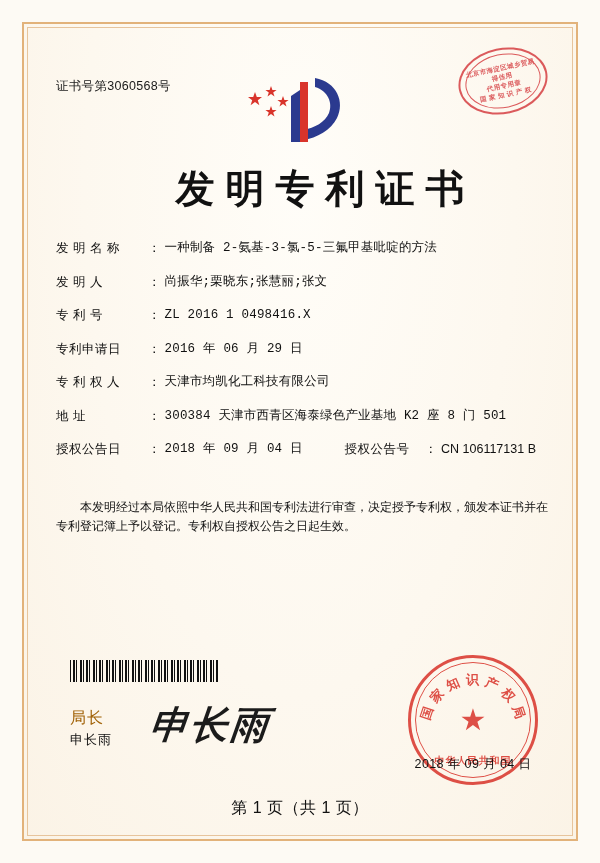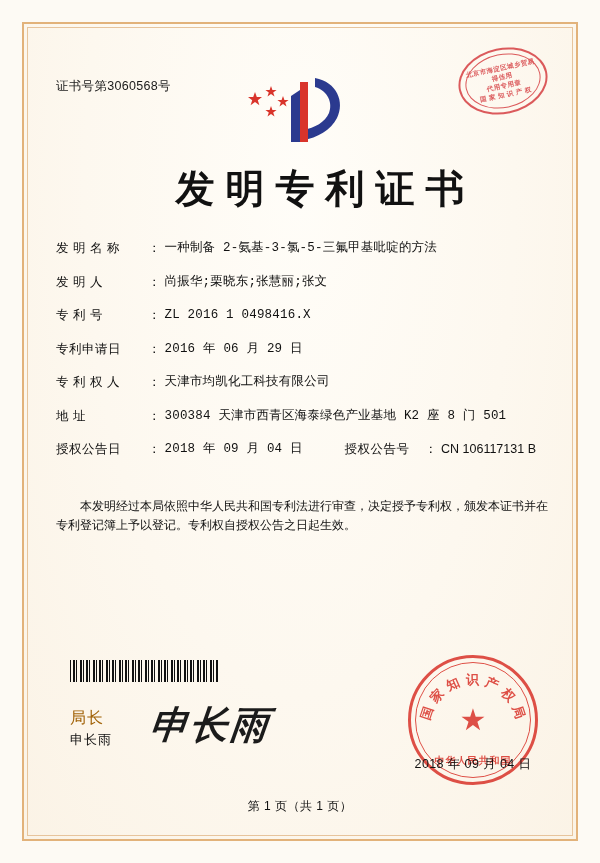"本发明经过本局依照中华人民共和国专利法进行审查，决定授予专利权，颁发本证书并在专" .paras { font-family: Liberation Mono, monospace -> none }
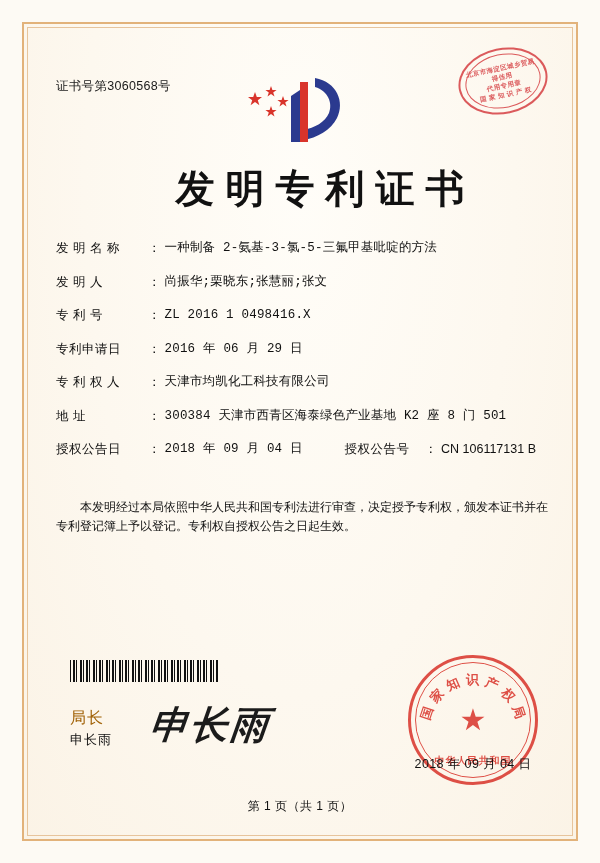"第 1 页（共 1 页）" .footer { font-size: 12px -> 16px }
